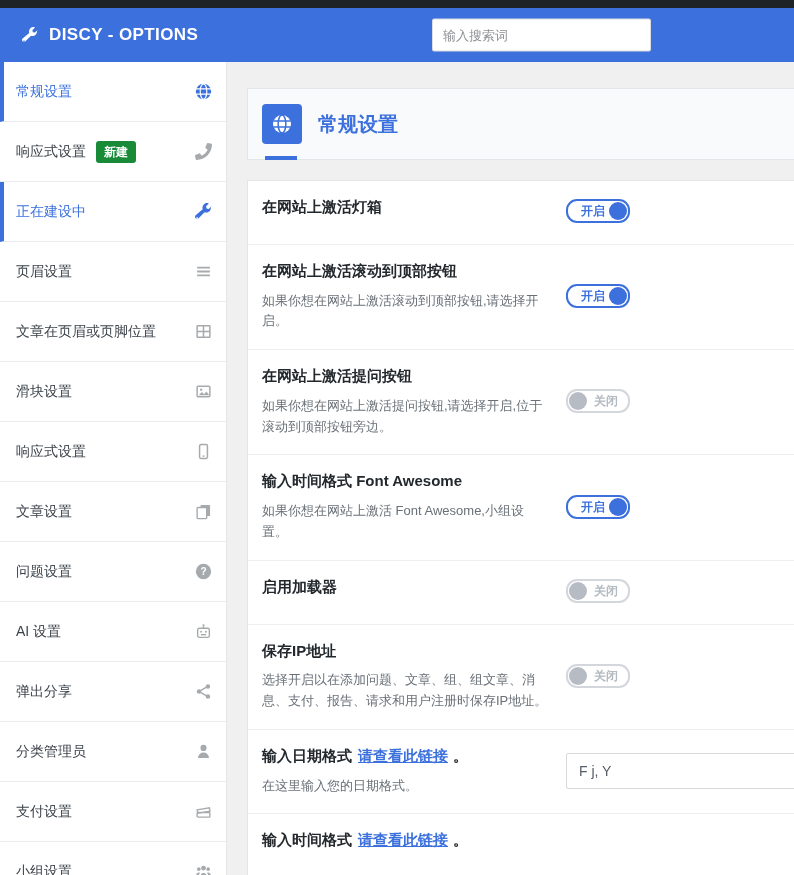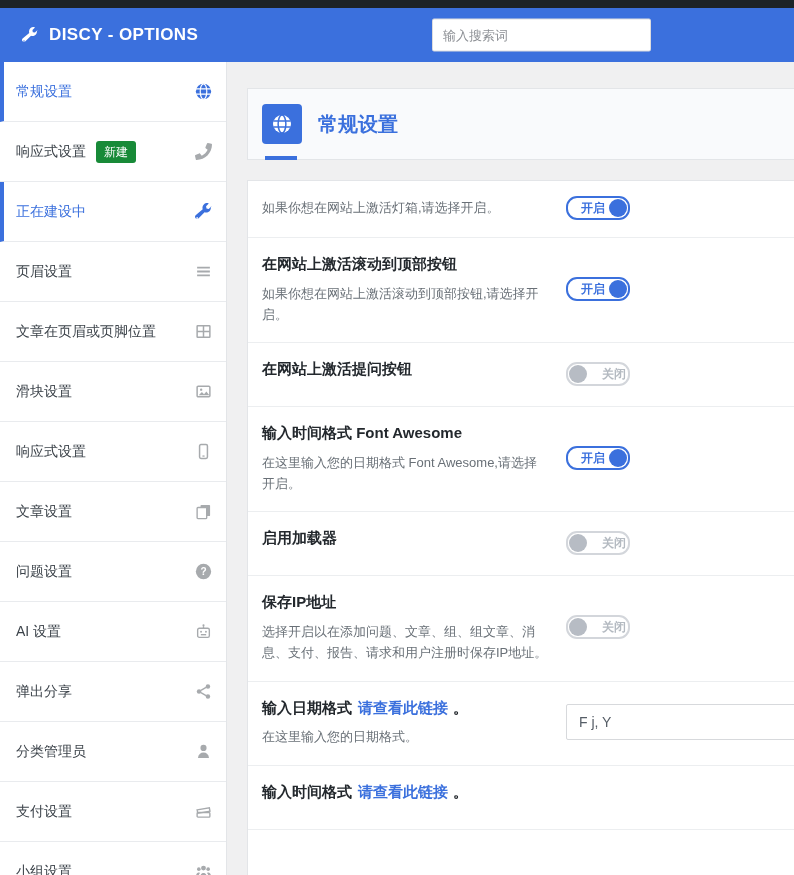"新建" .badge { font-weight: normal -> bold }
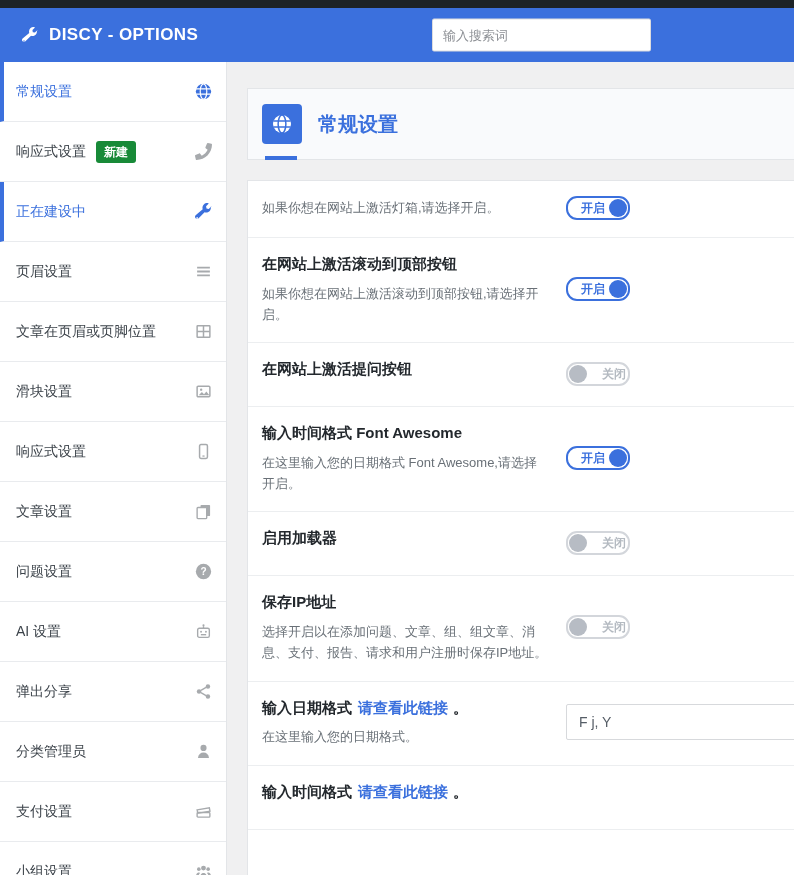"在网站上激活灯箱" div.row-title { html: none -> <div>在网站上激活灯箱</div> }
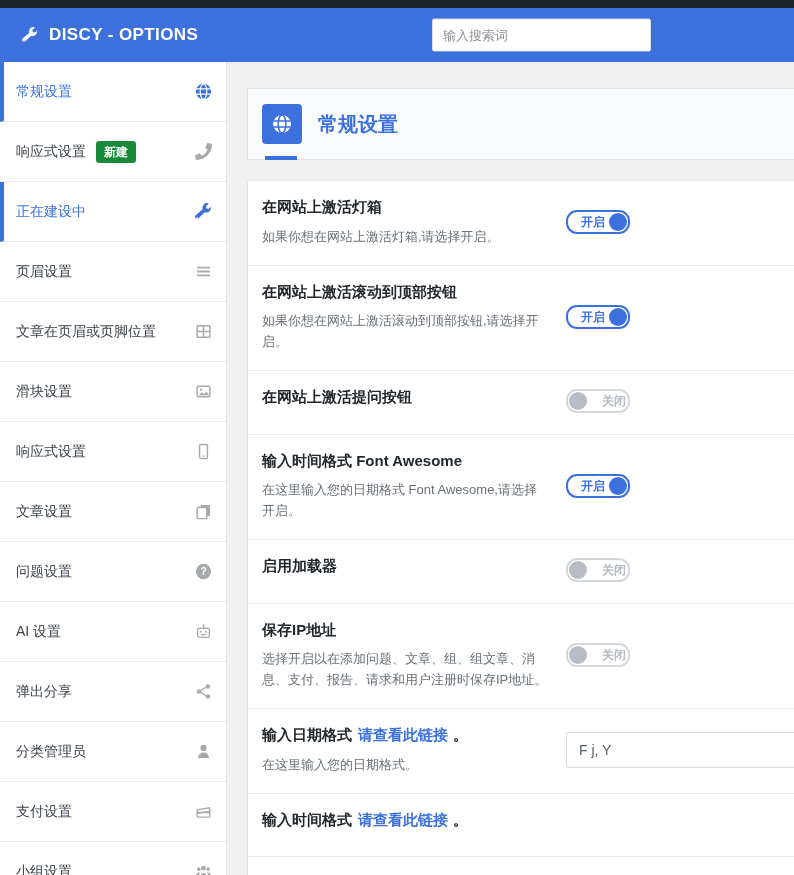"如果你想在网站上激活灯箱,请选择开启。" div.row-desc { html: <div>如果你想在网站上激活灯箱,请选择开启。</div> -> none }
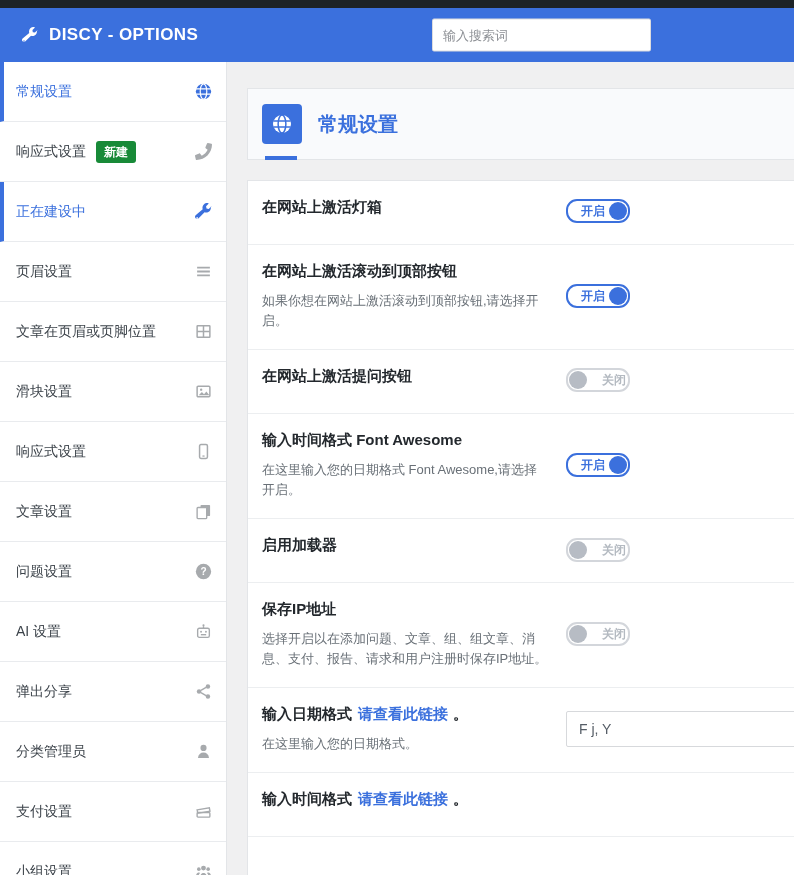"如果你想在网站上激活提问按钮,请选择开启,位于滚动到顶部按钮旁边。" div.row-desc { html: none -> <div>如果你想在网站上激活提问按钮,请选择开启,位于滚动到顶部按钮旁边。</div> }
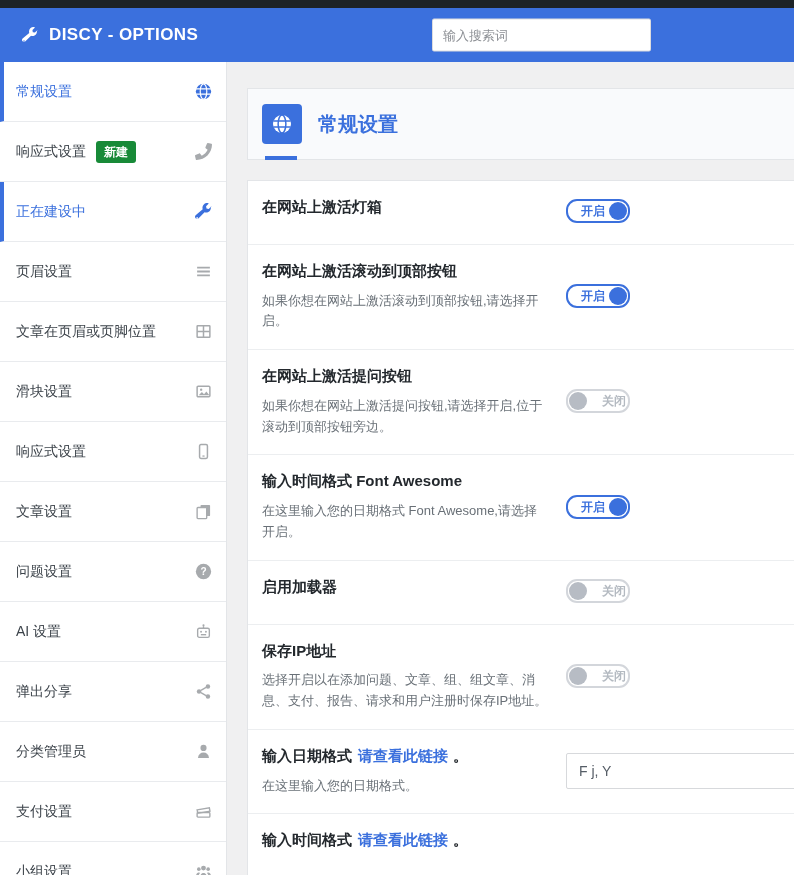"关闭" .toggle.off .t-label { margin-left: 34px -> 26px }
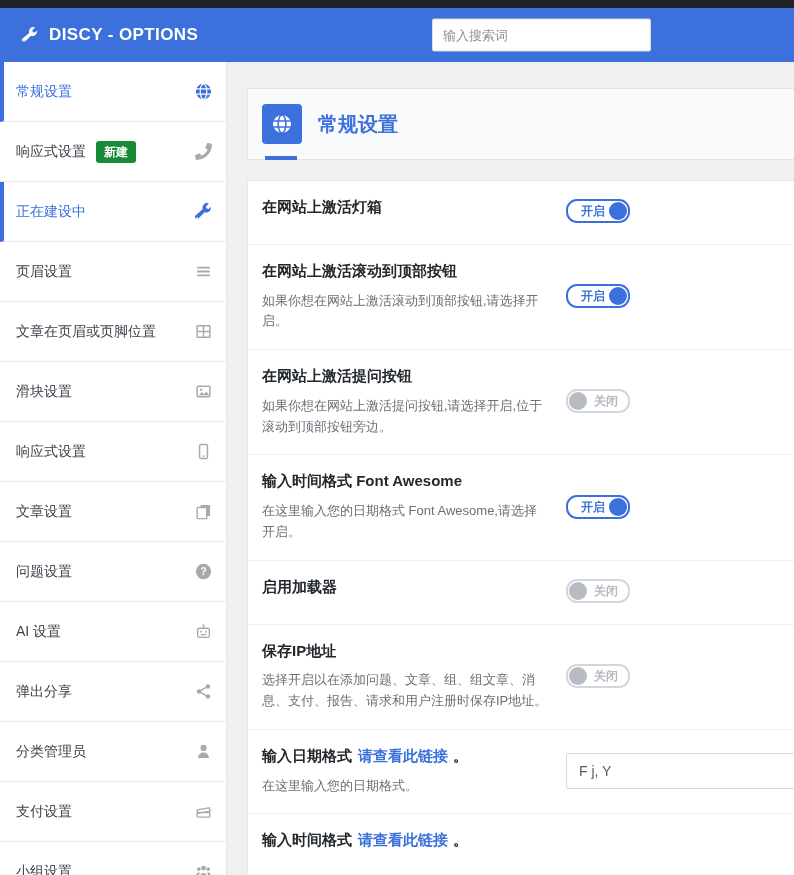"在这里输入您的日期格式 Font Awesome,请选择开启。" div.row-desc { text: 在这里输入您的日期格式 Font Awesome,请选择开启 -> 如果你想在网站上激活 Font Awesome,小组设置 }
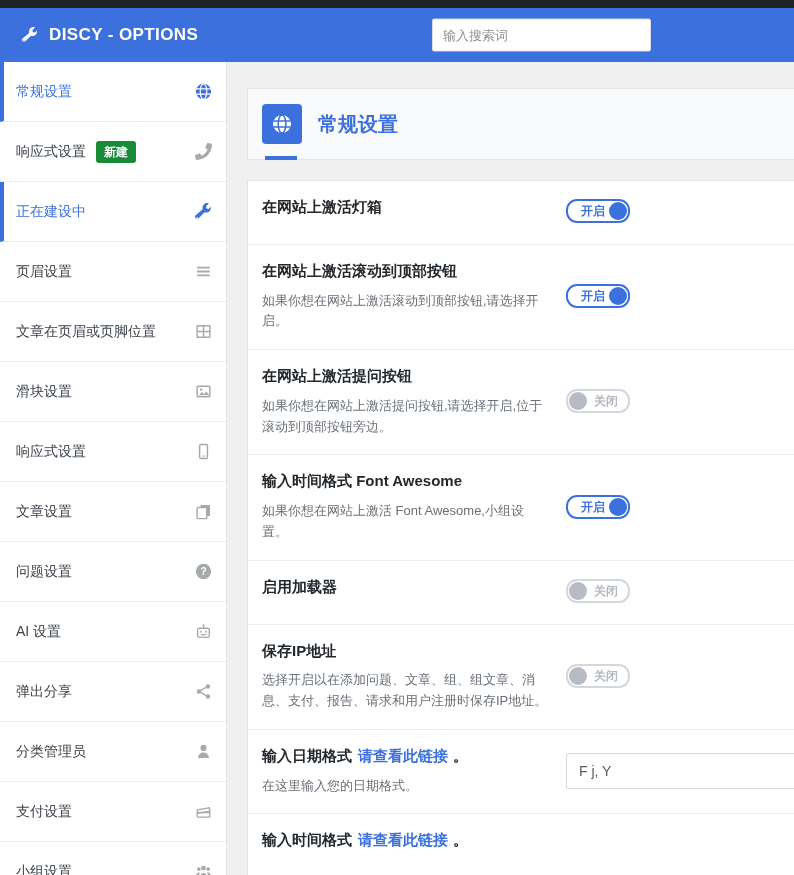"请查看此链接" .row-title .lnk { text-decoration: none -> underline }
